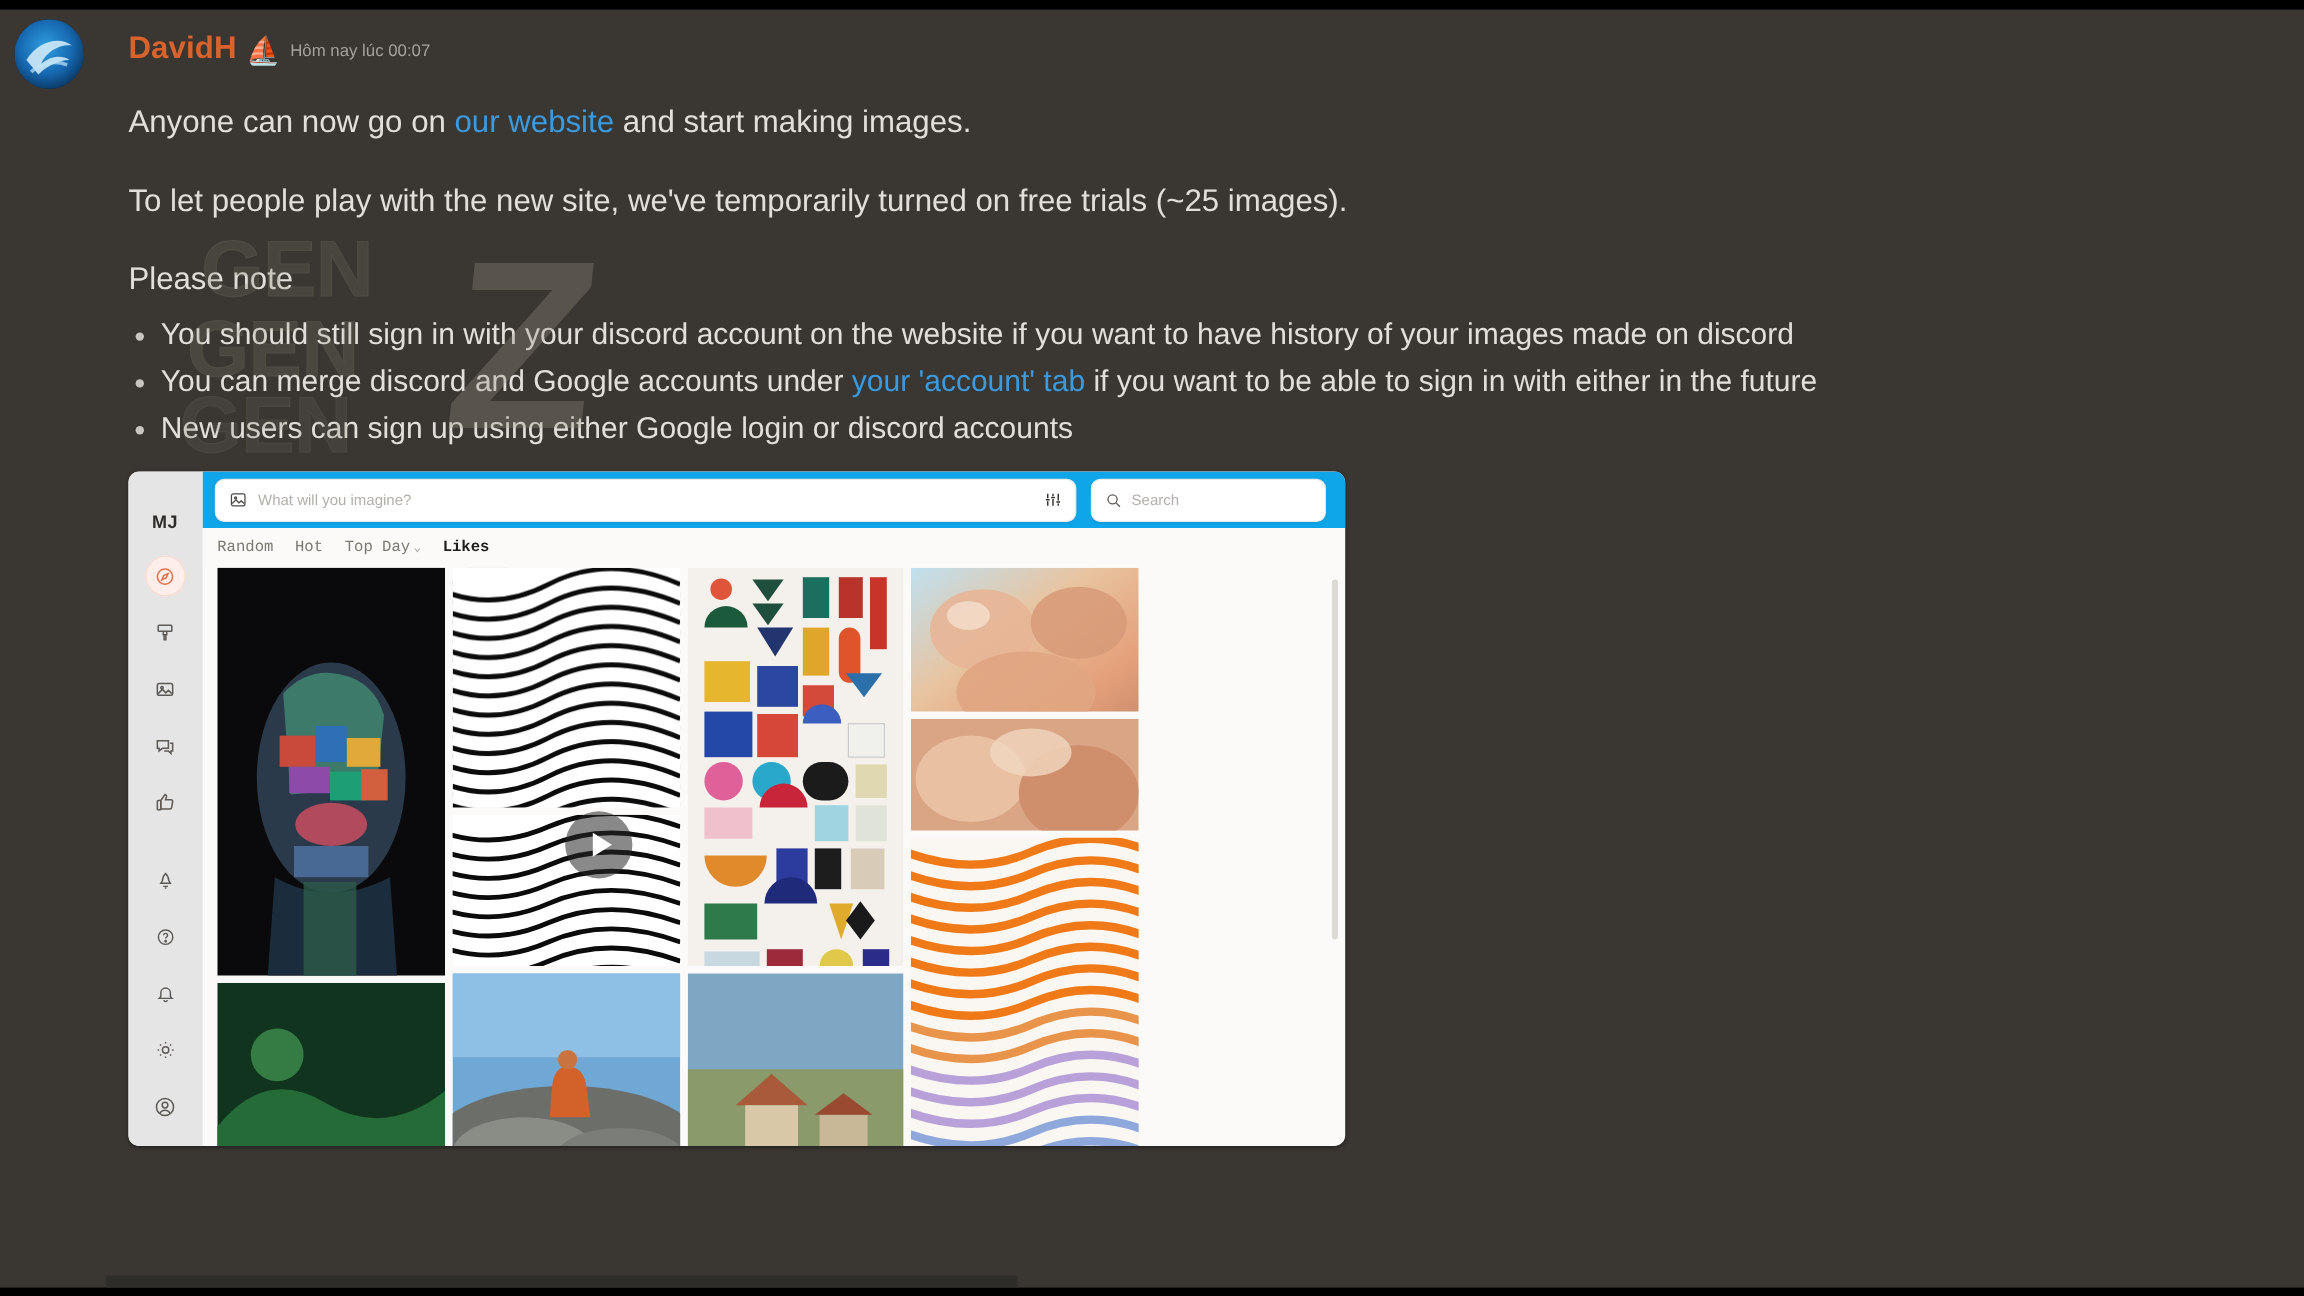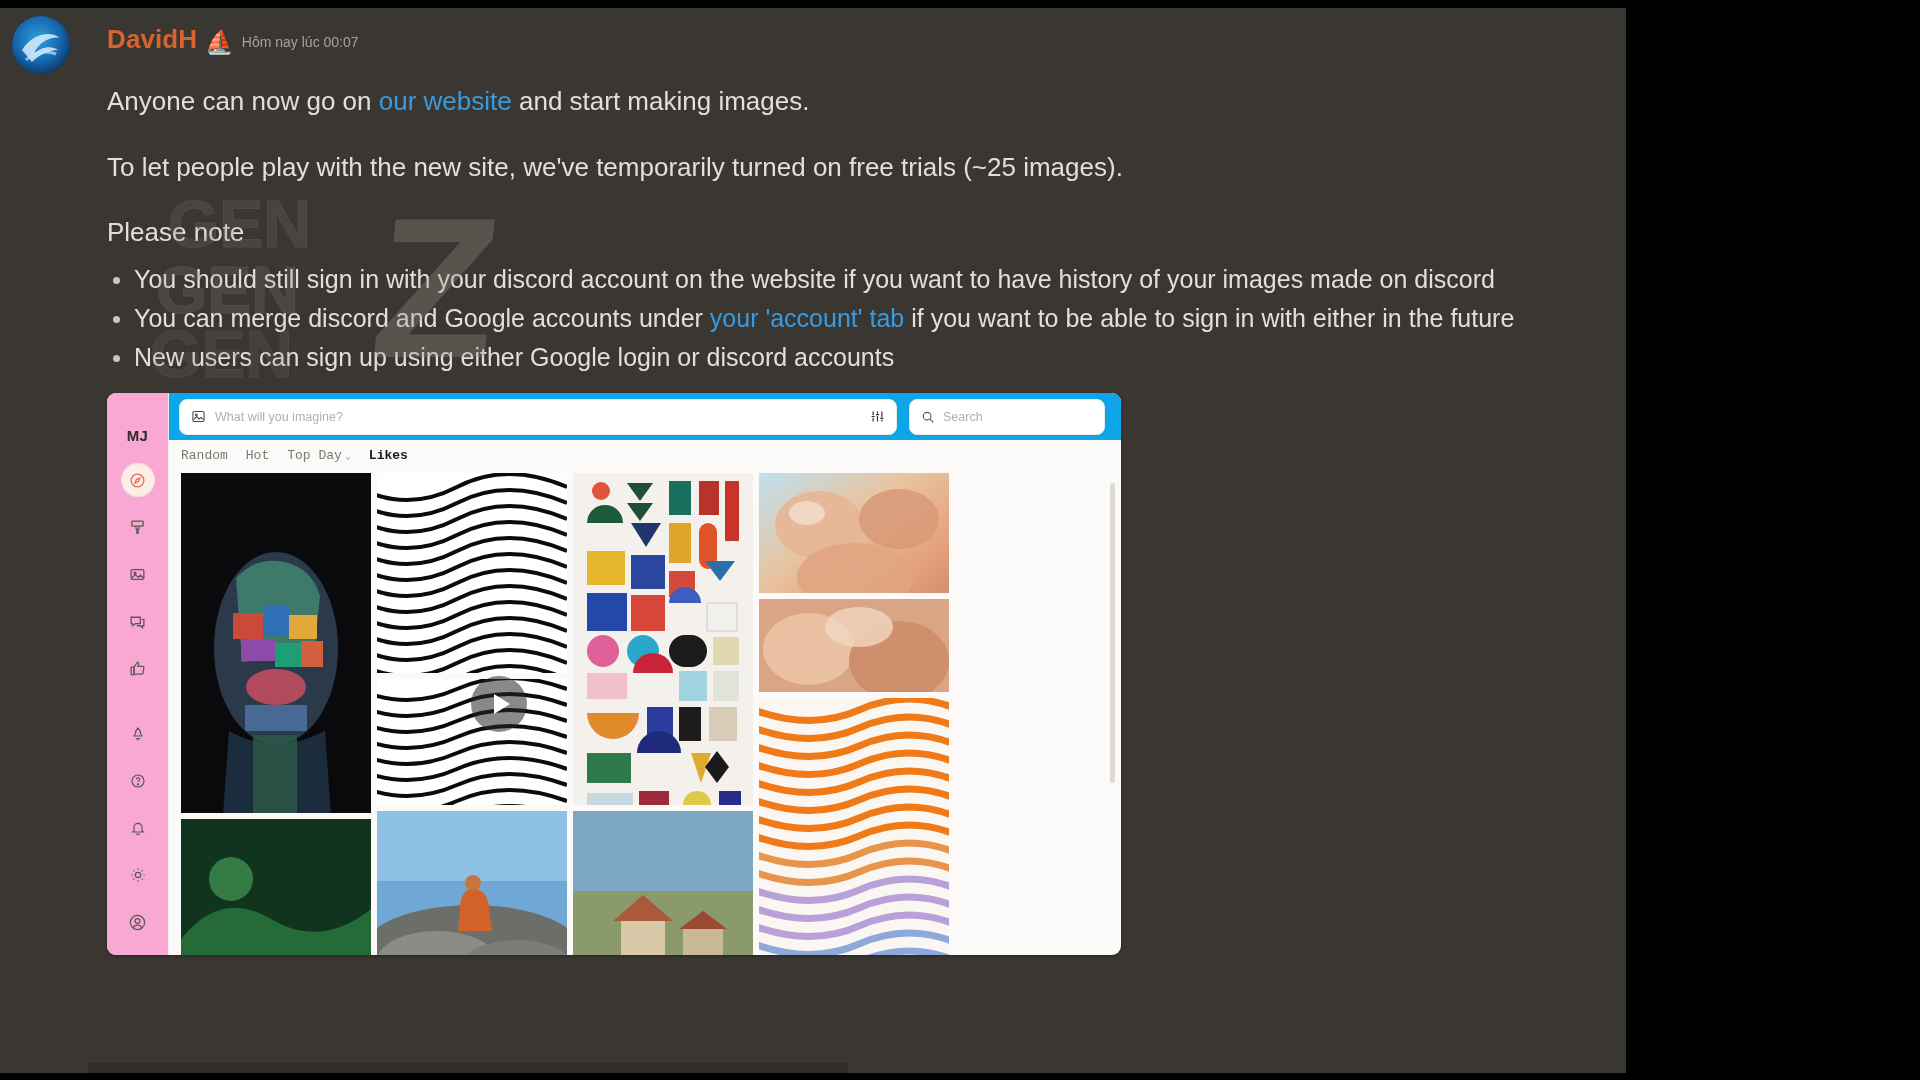"DavidH" .discord { width: 1626px -> 1920px }
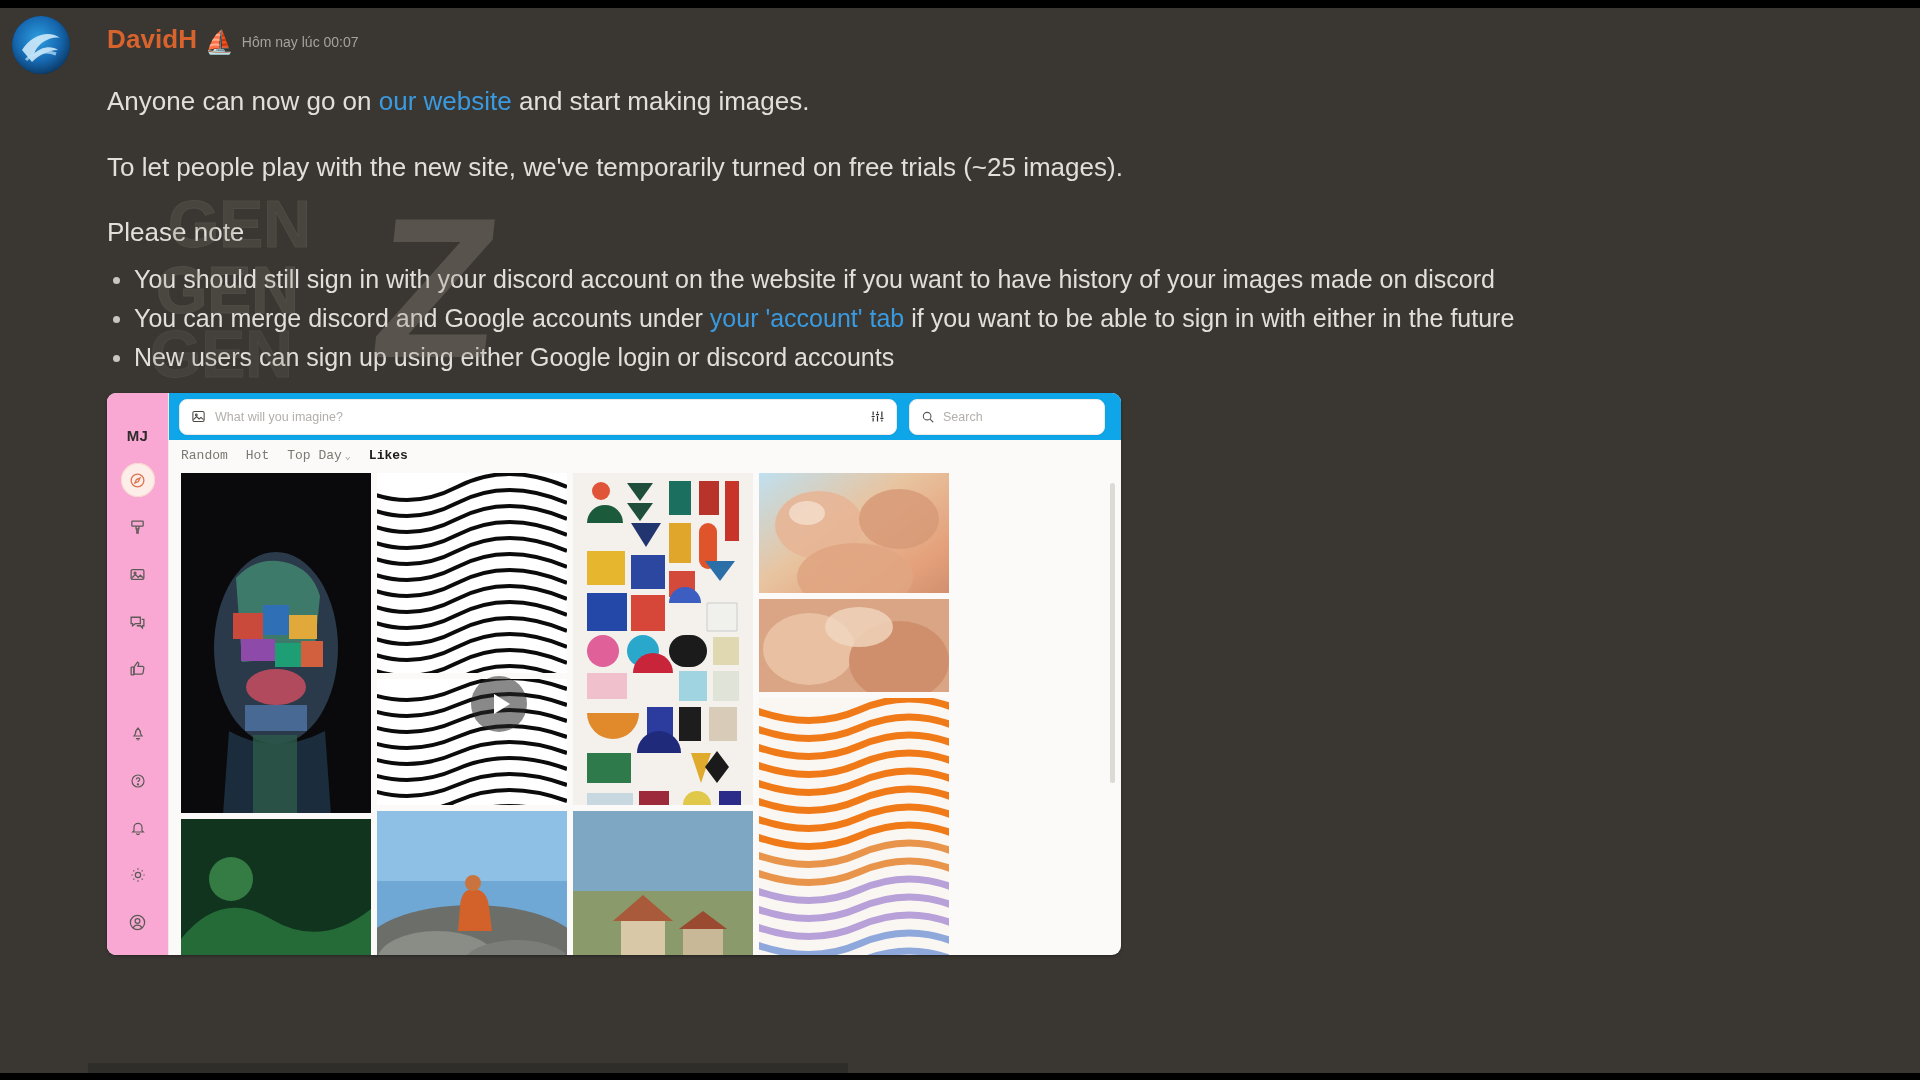"MJ" .app-rail { background: #f9a8d4 -> #e5e5e5 }
